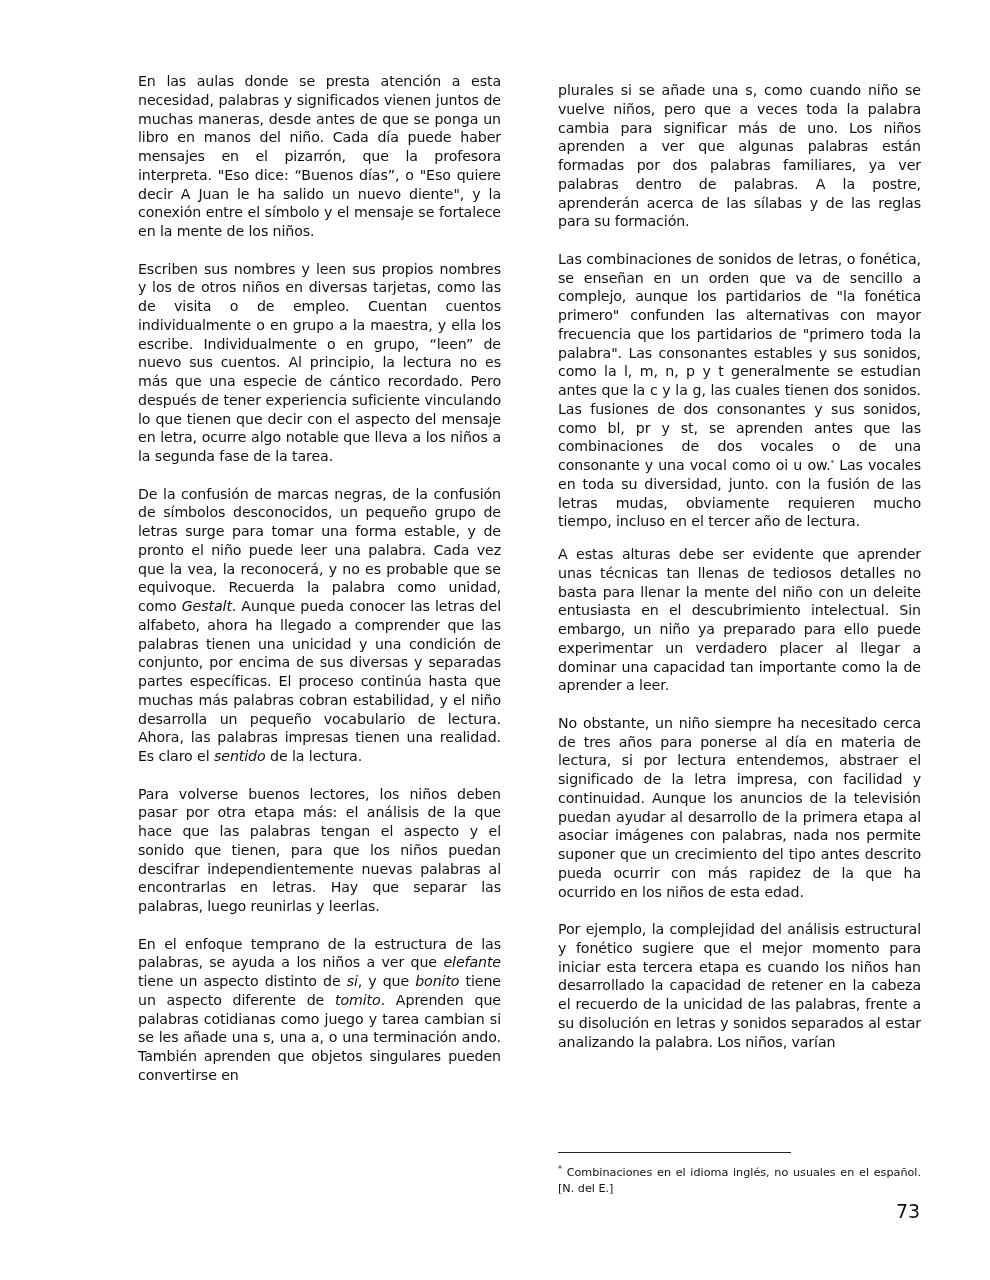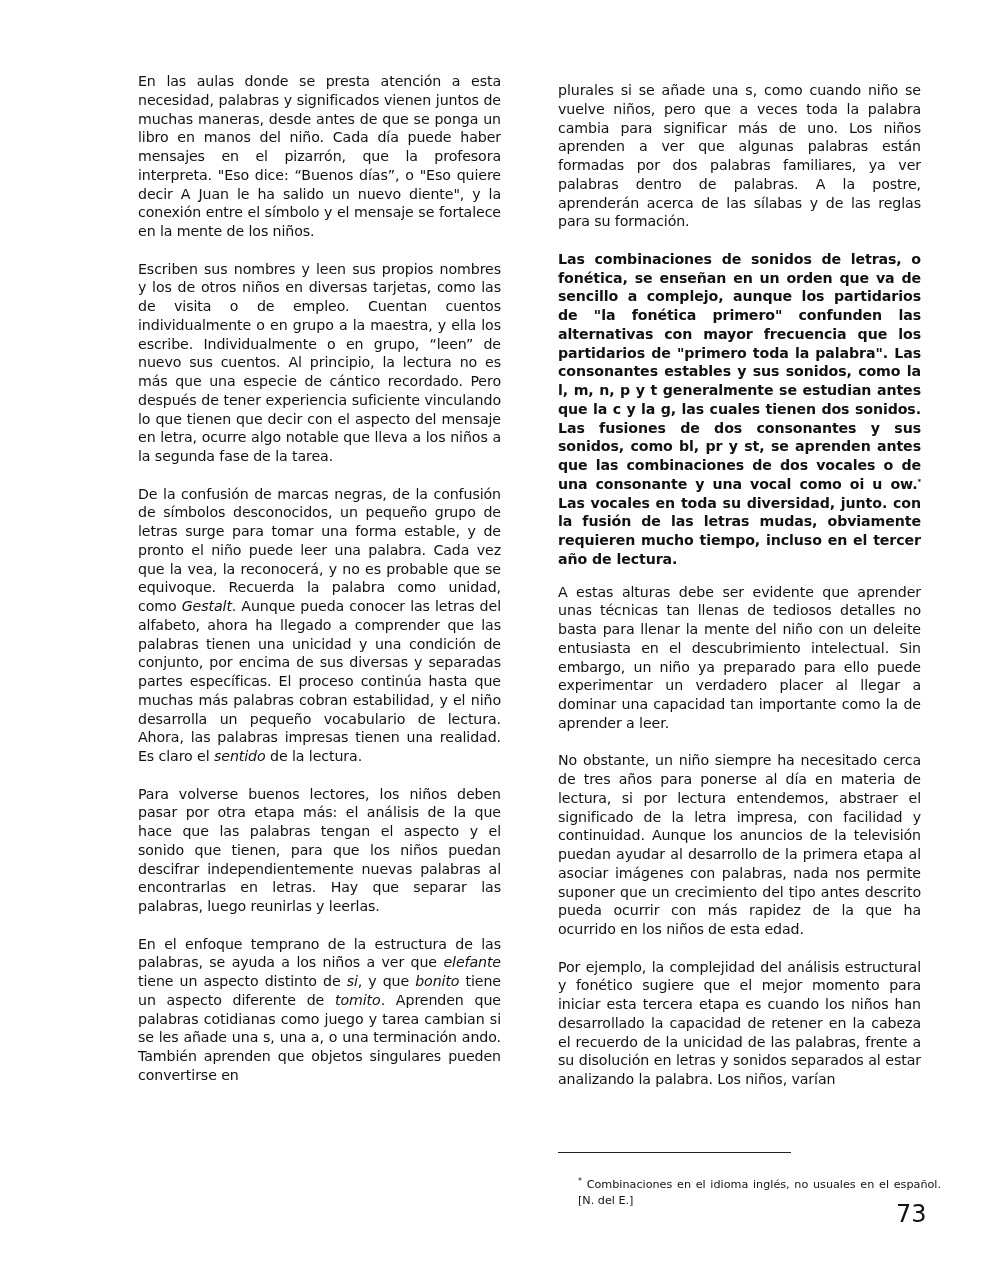"Las combinaciones de sonidos de" .col p.tight { font-weight: bold -> none }
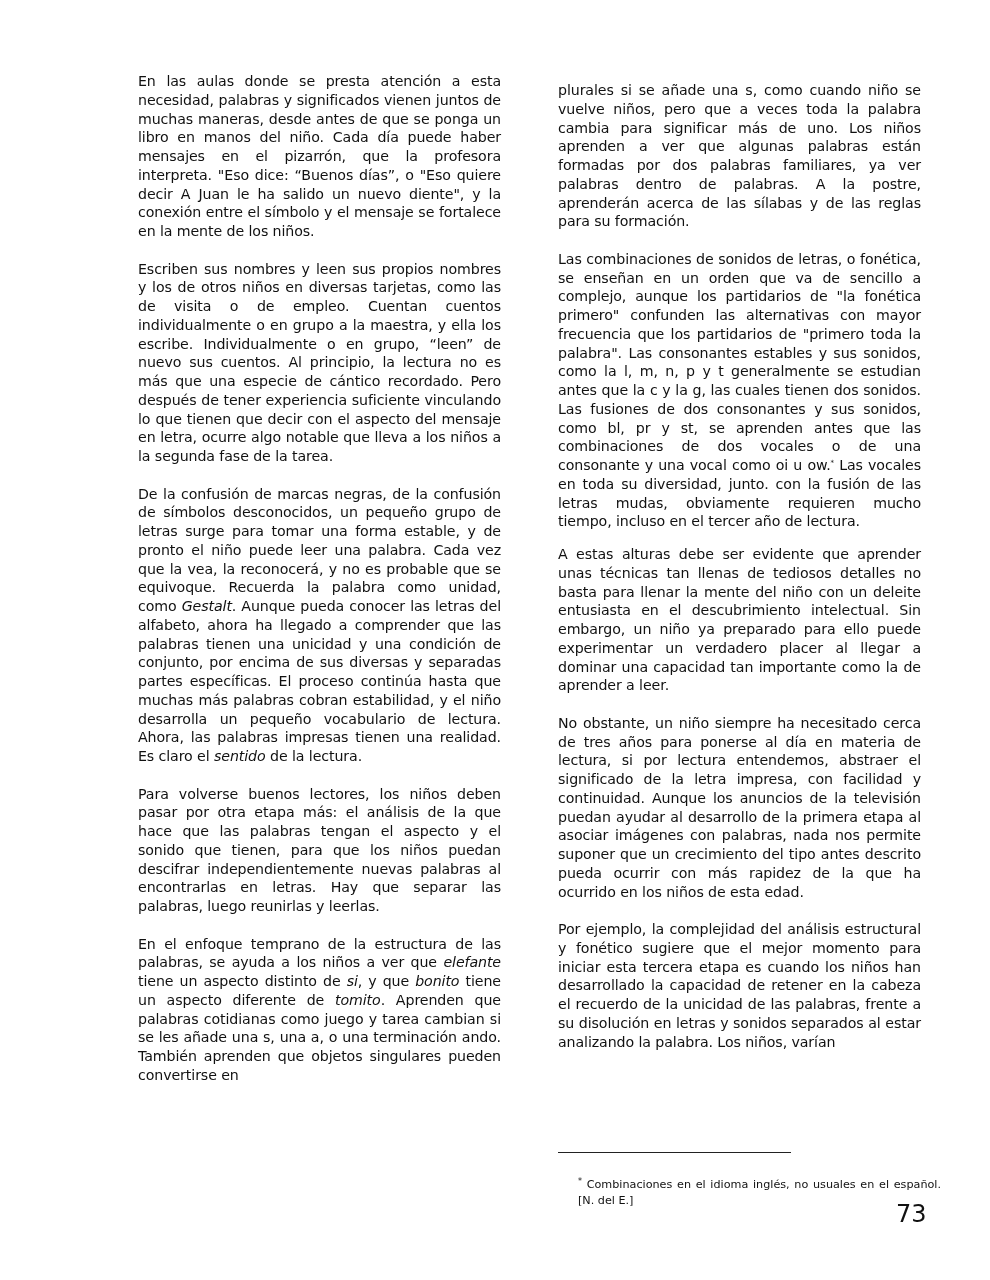"* Combinaciones en el idioma" .footnote { left: 578px -> 558px; margin-top: 12px -> none }
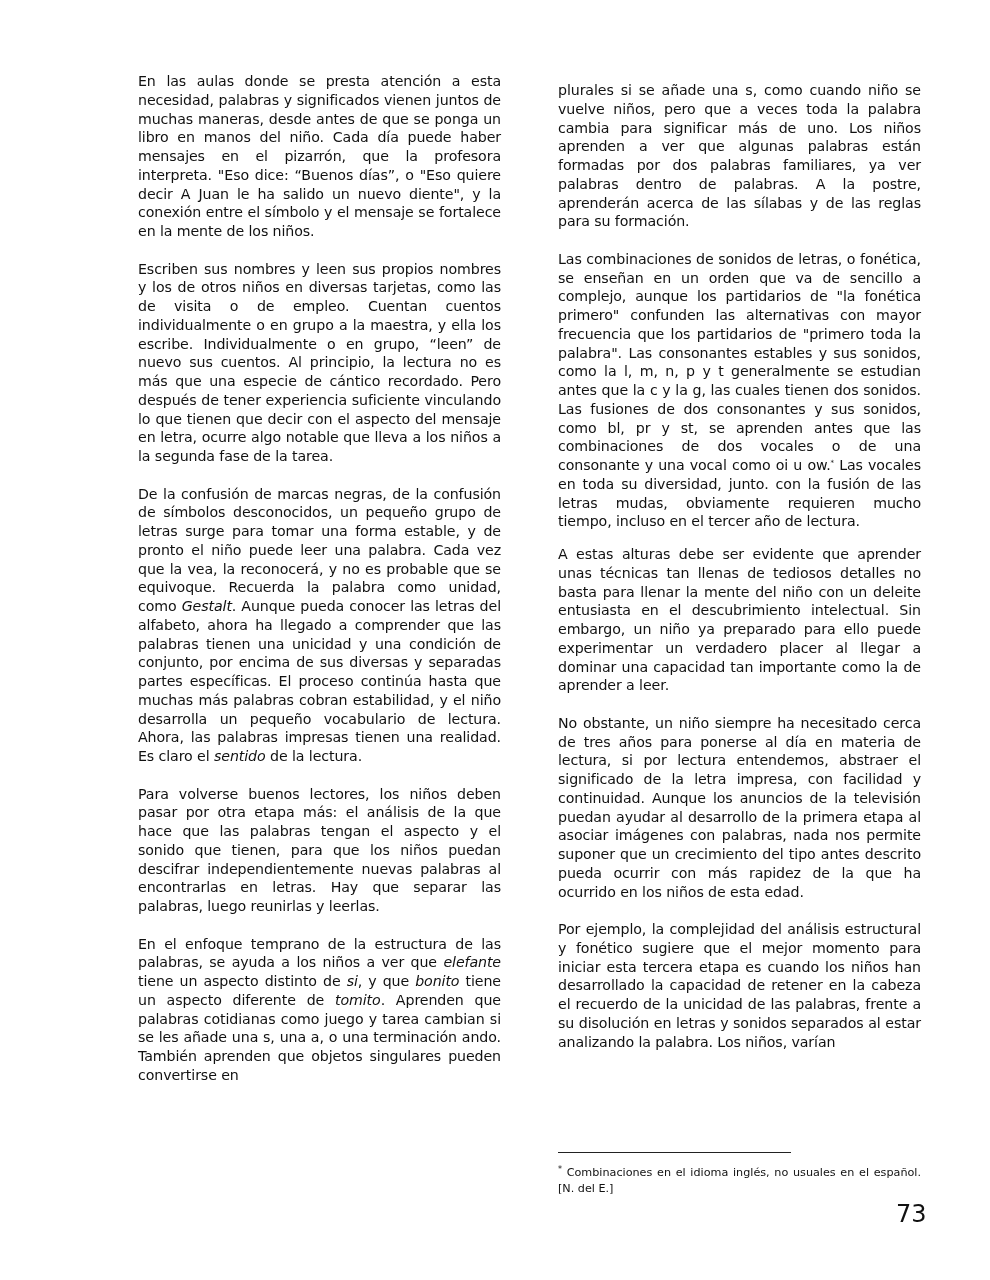"73" .page-number { font-size: 24px -> 19px }
